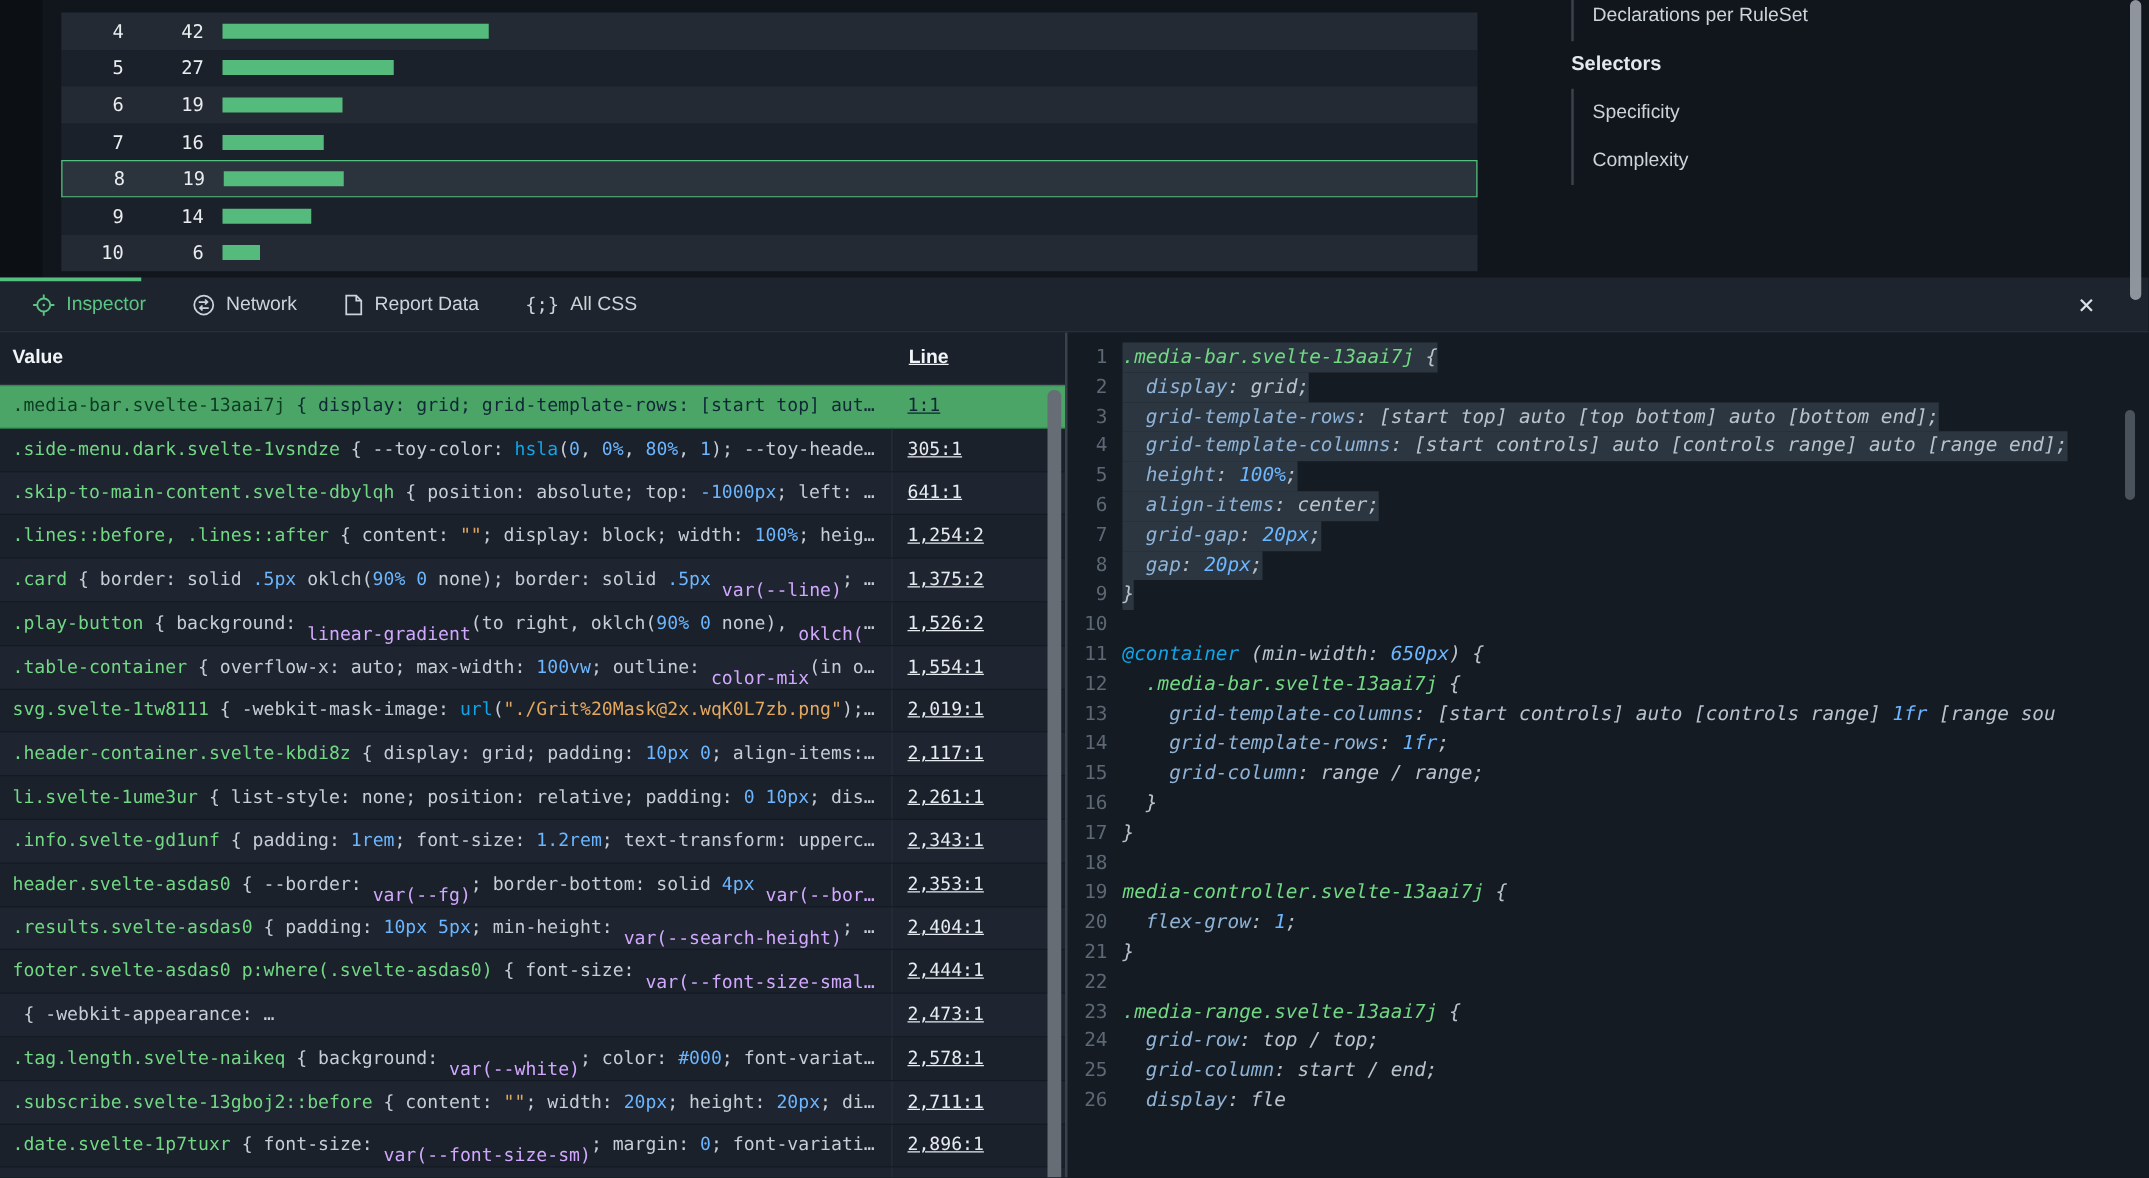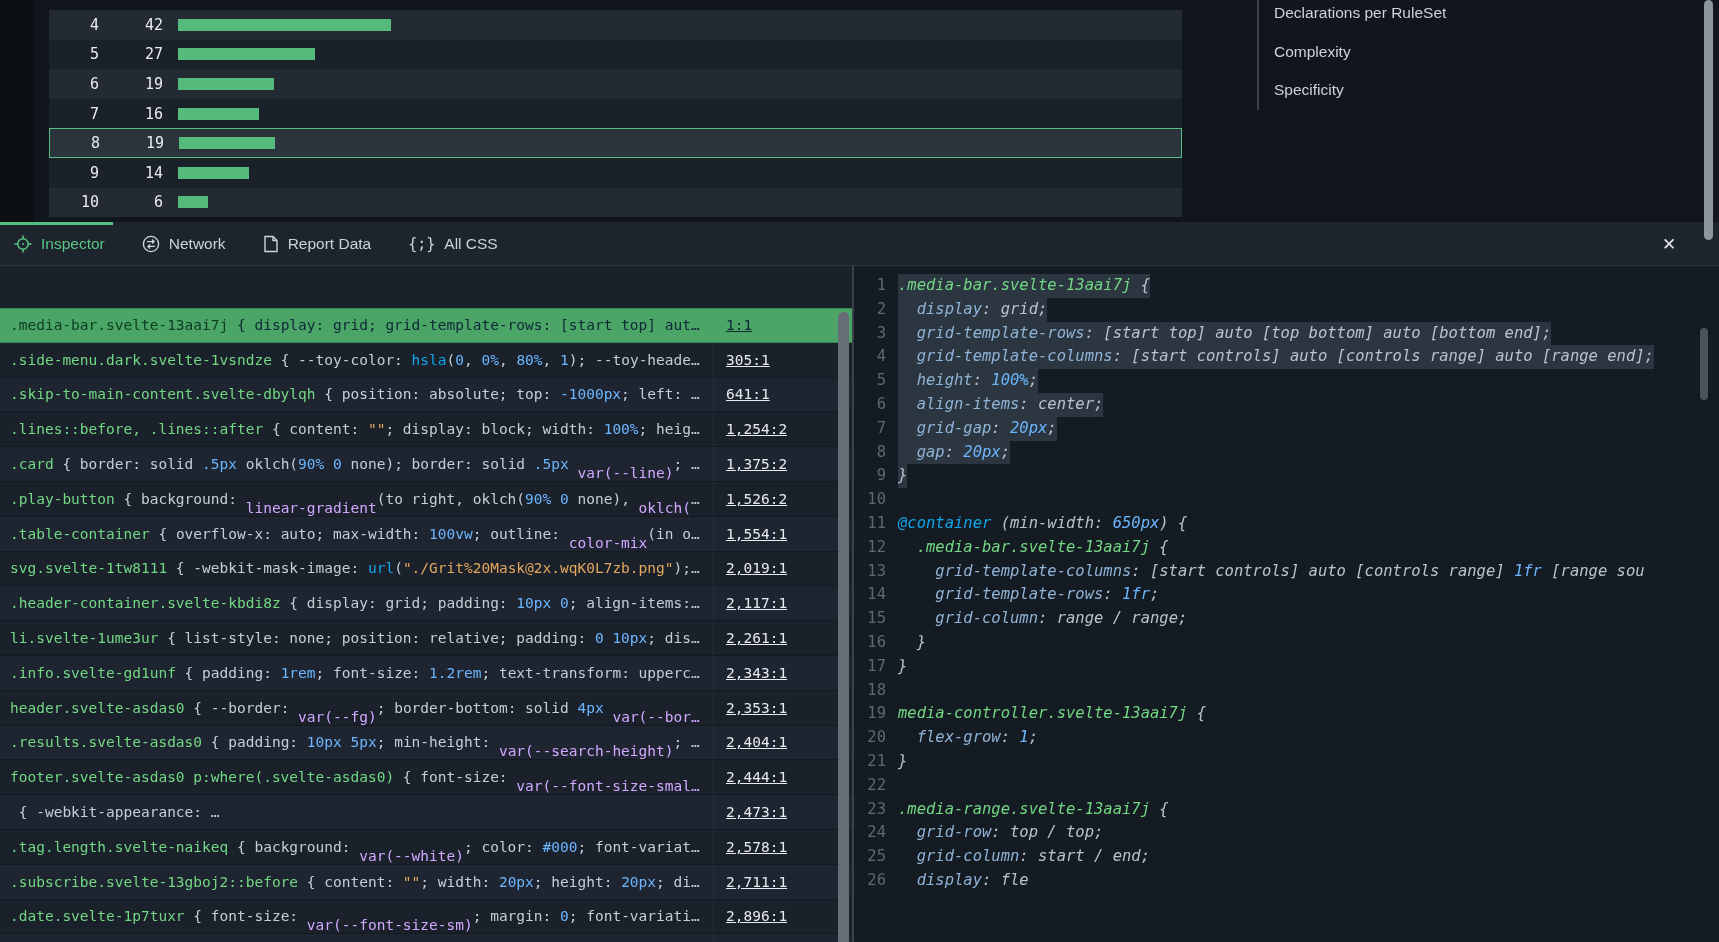"Selectors" div.sb-header { html: none -> <div>Selectors</div> }
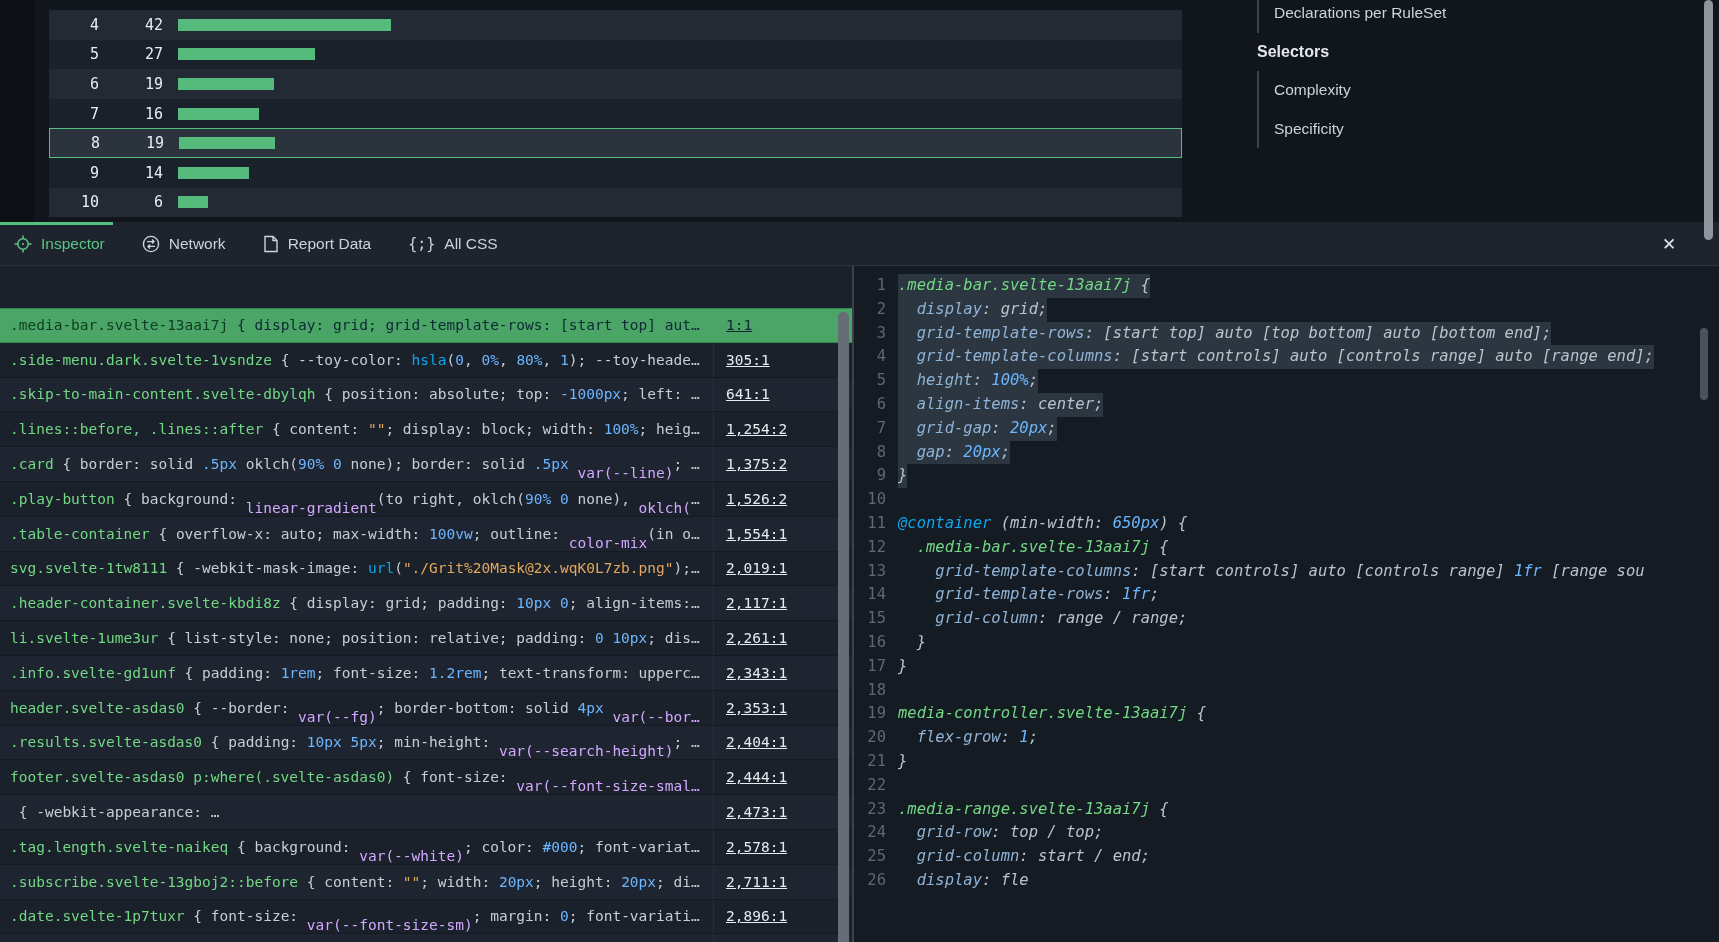"Complexity" div.sb-item { order: before "Specificity" -> after "Specificity" }
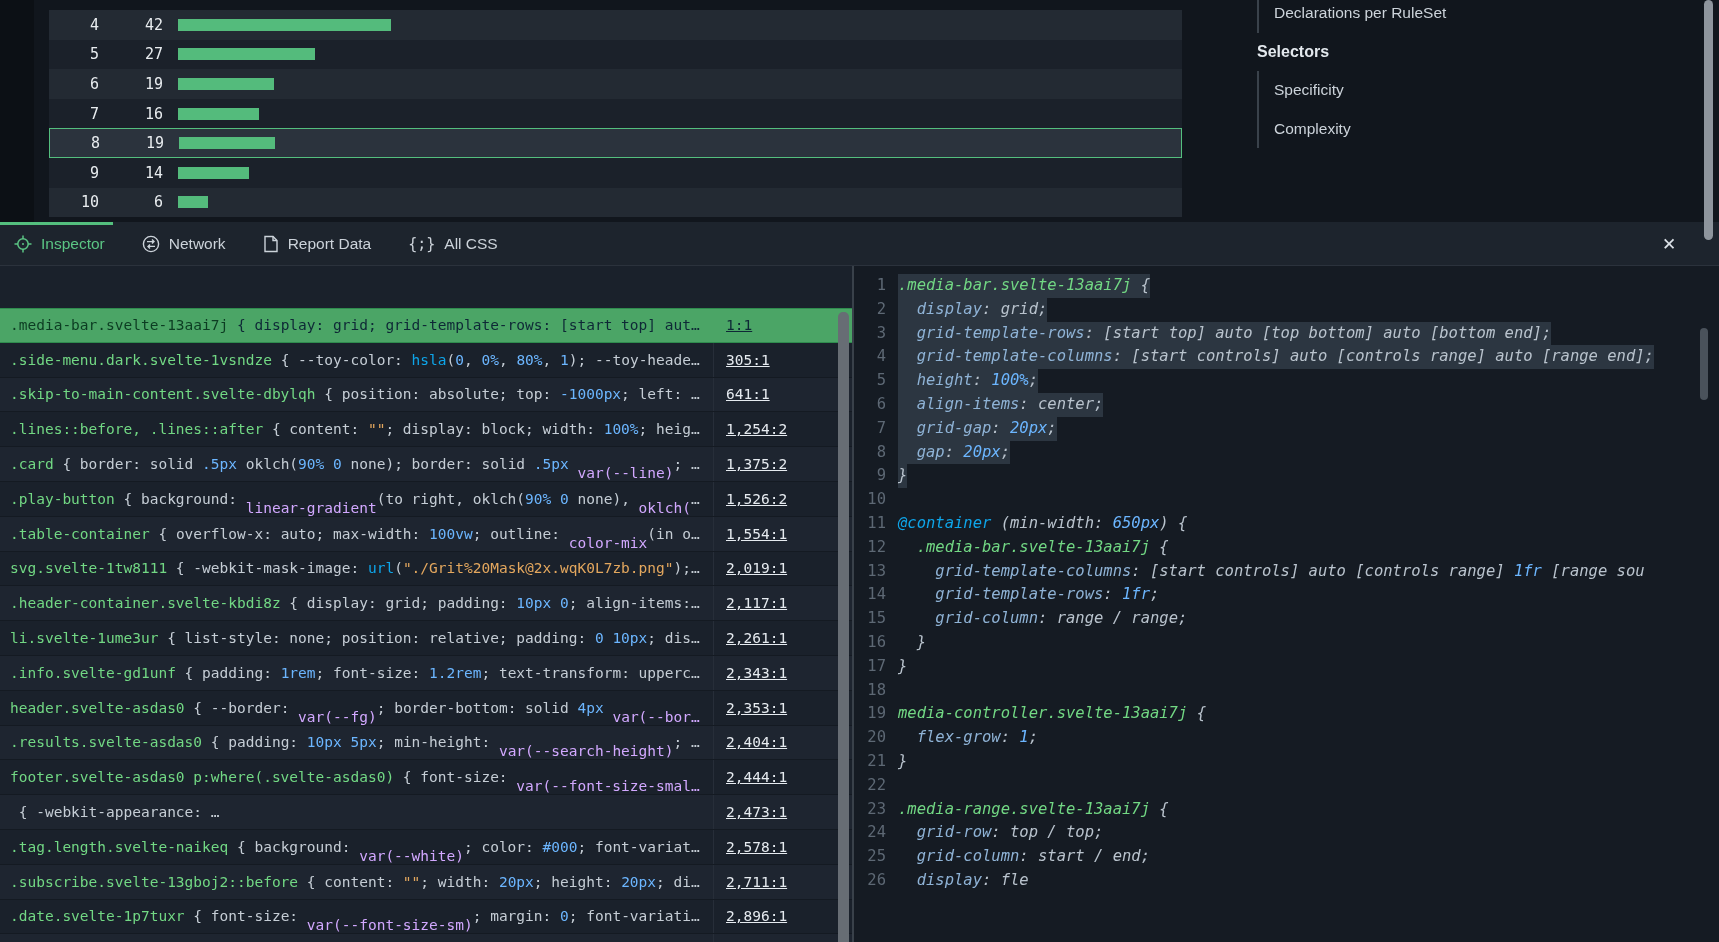"Inspector" .tabbar { padding-left: 14px -> 26px }
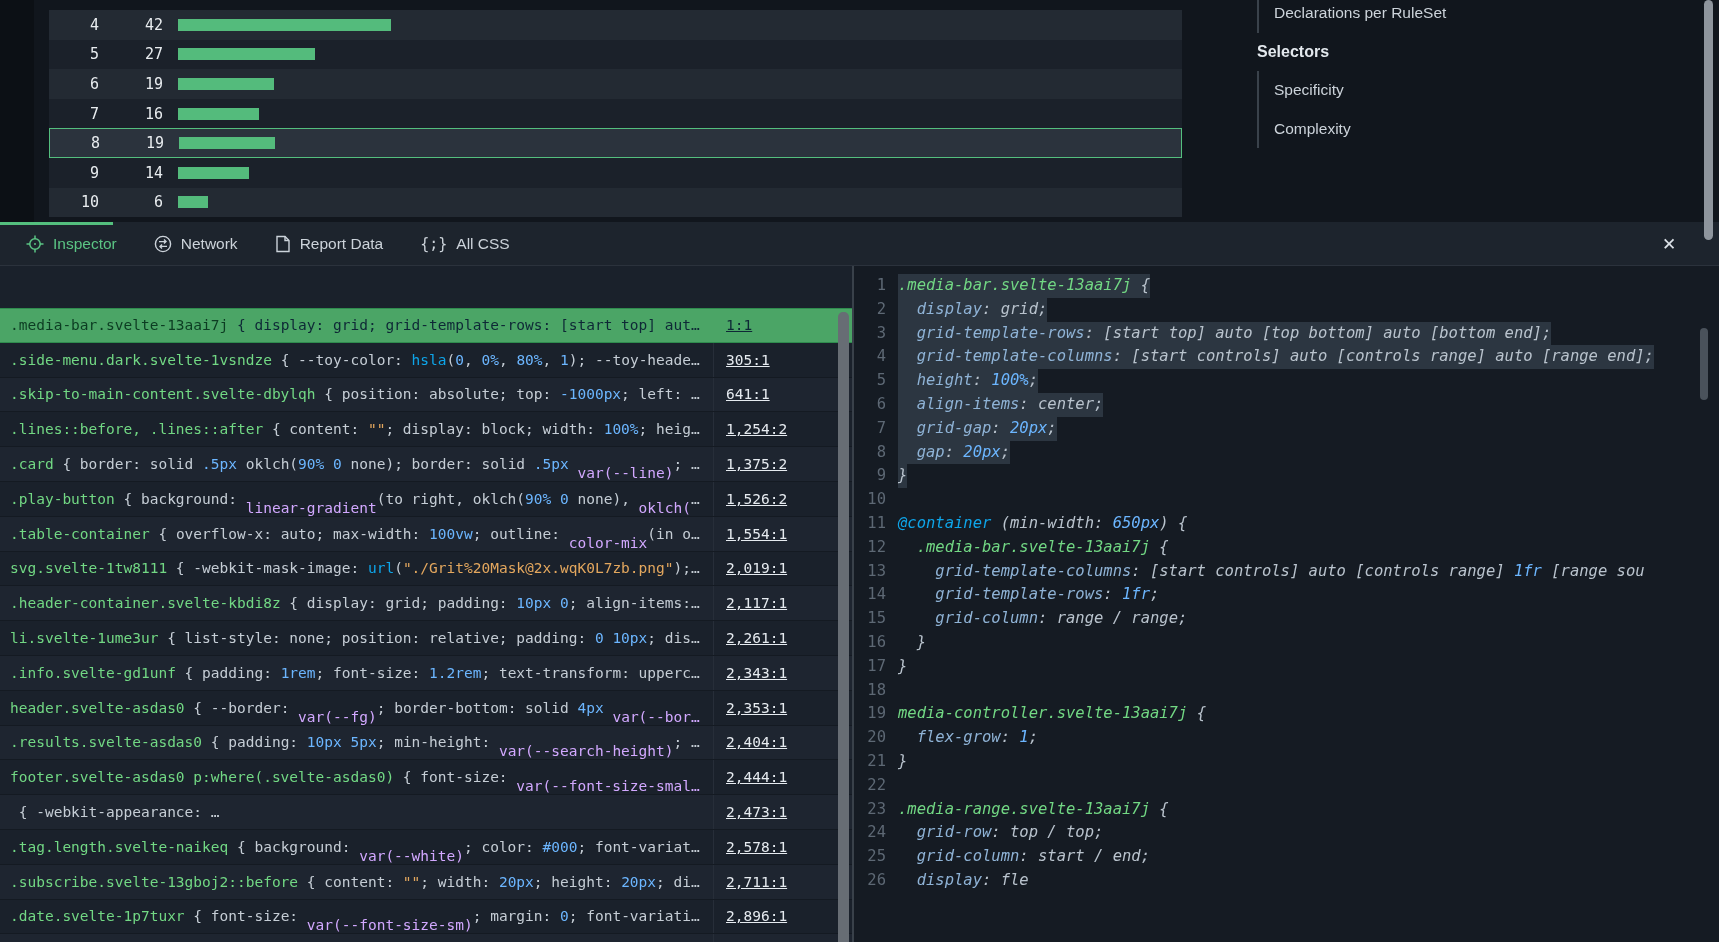"Value" div.tbl-header { html: none -> <div> <span>Value</span> <span>Line</span> </div> }
